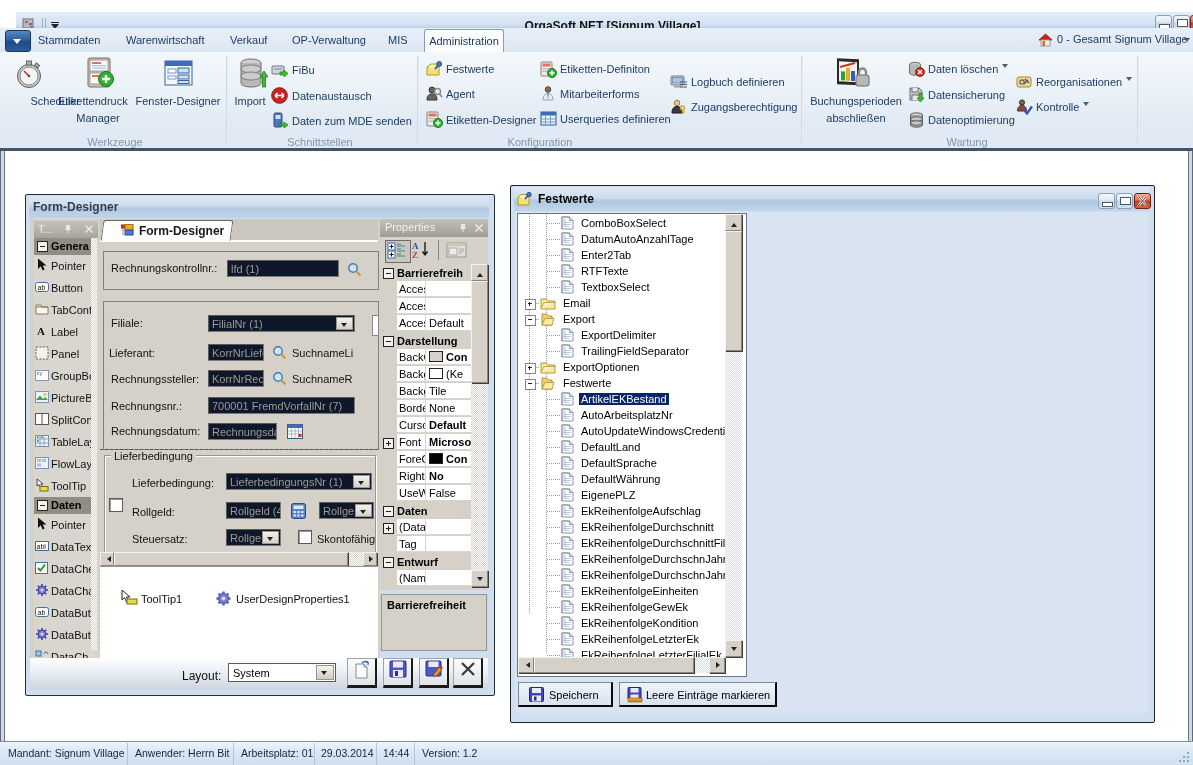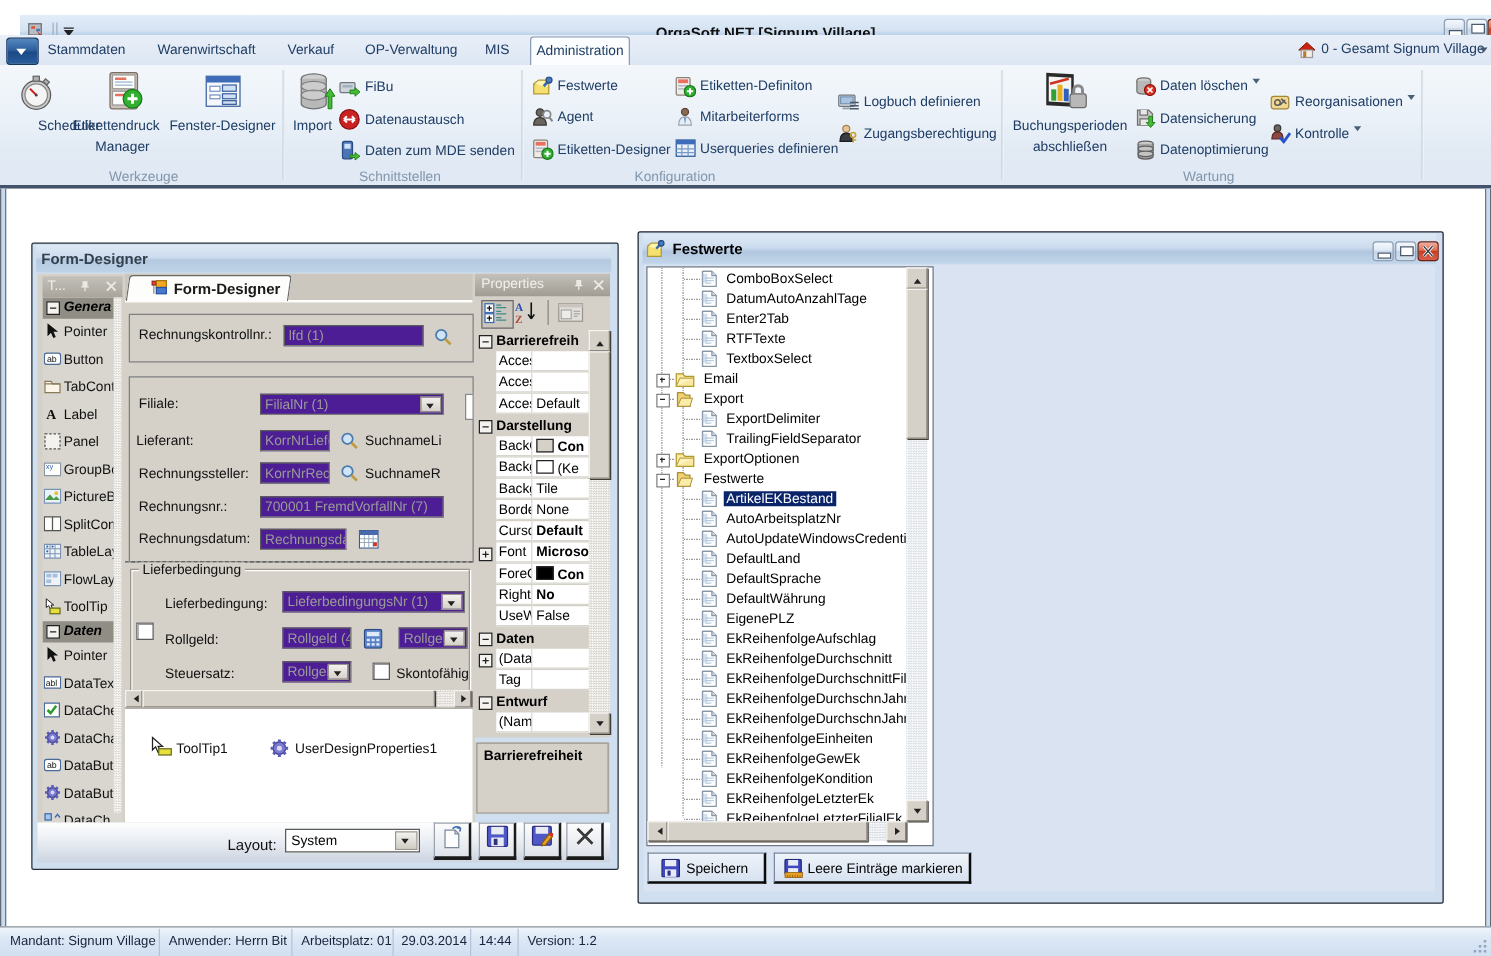"Genera" .tbx-cat .lbl { font-style: italic -> none }
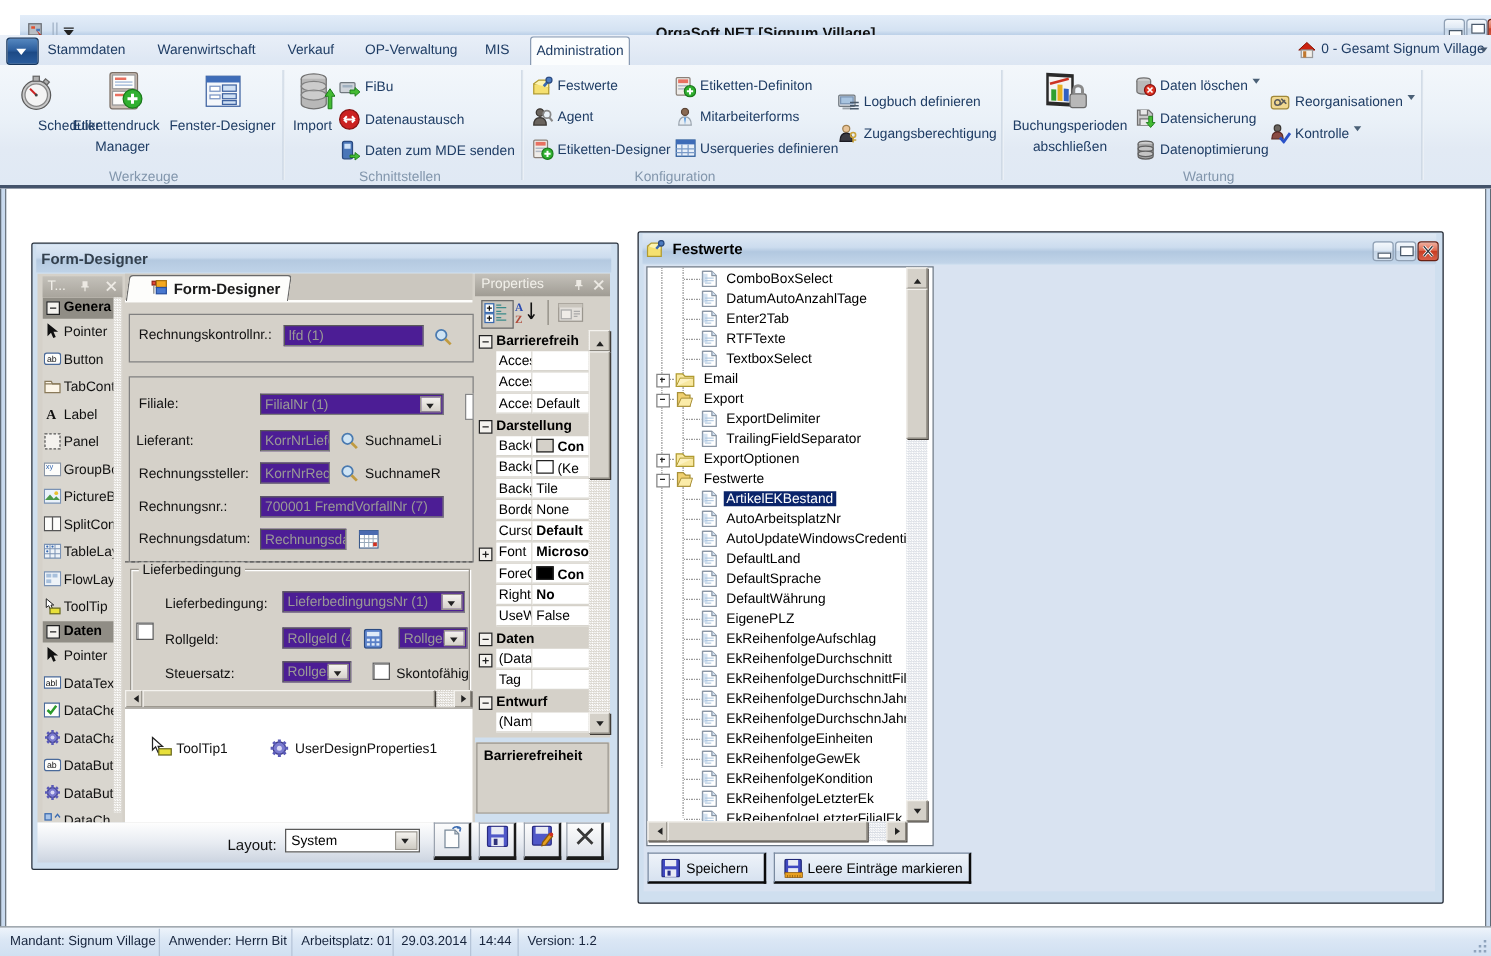"lfd (1)" .finput { background: #4c1d95 -> #0f172a }
